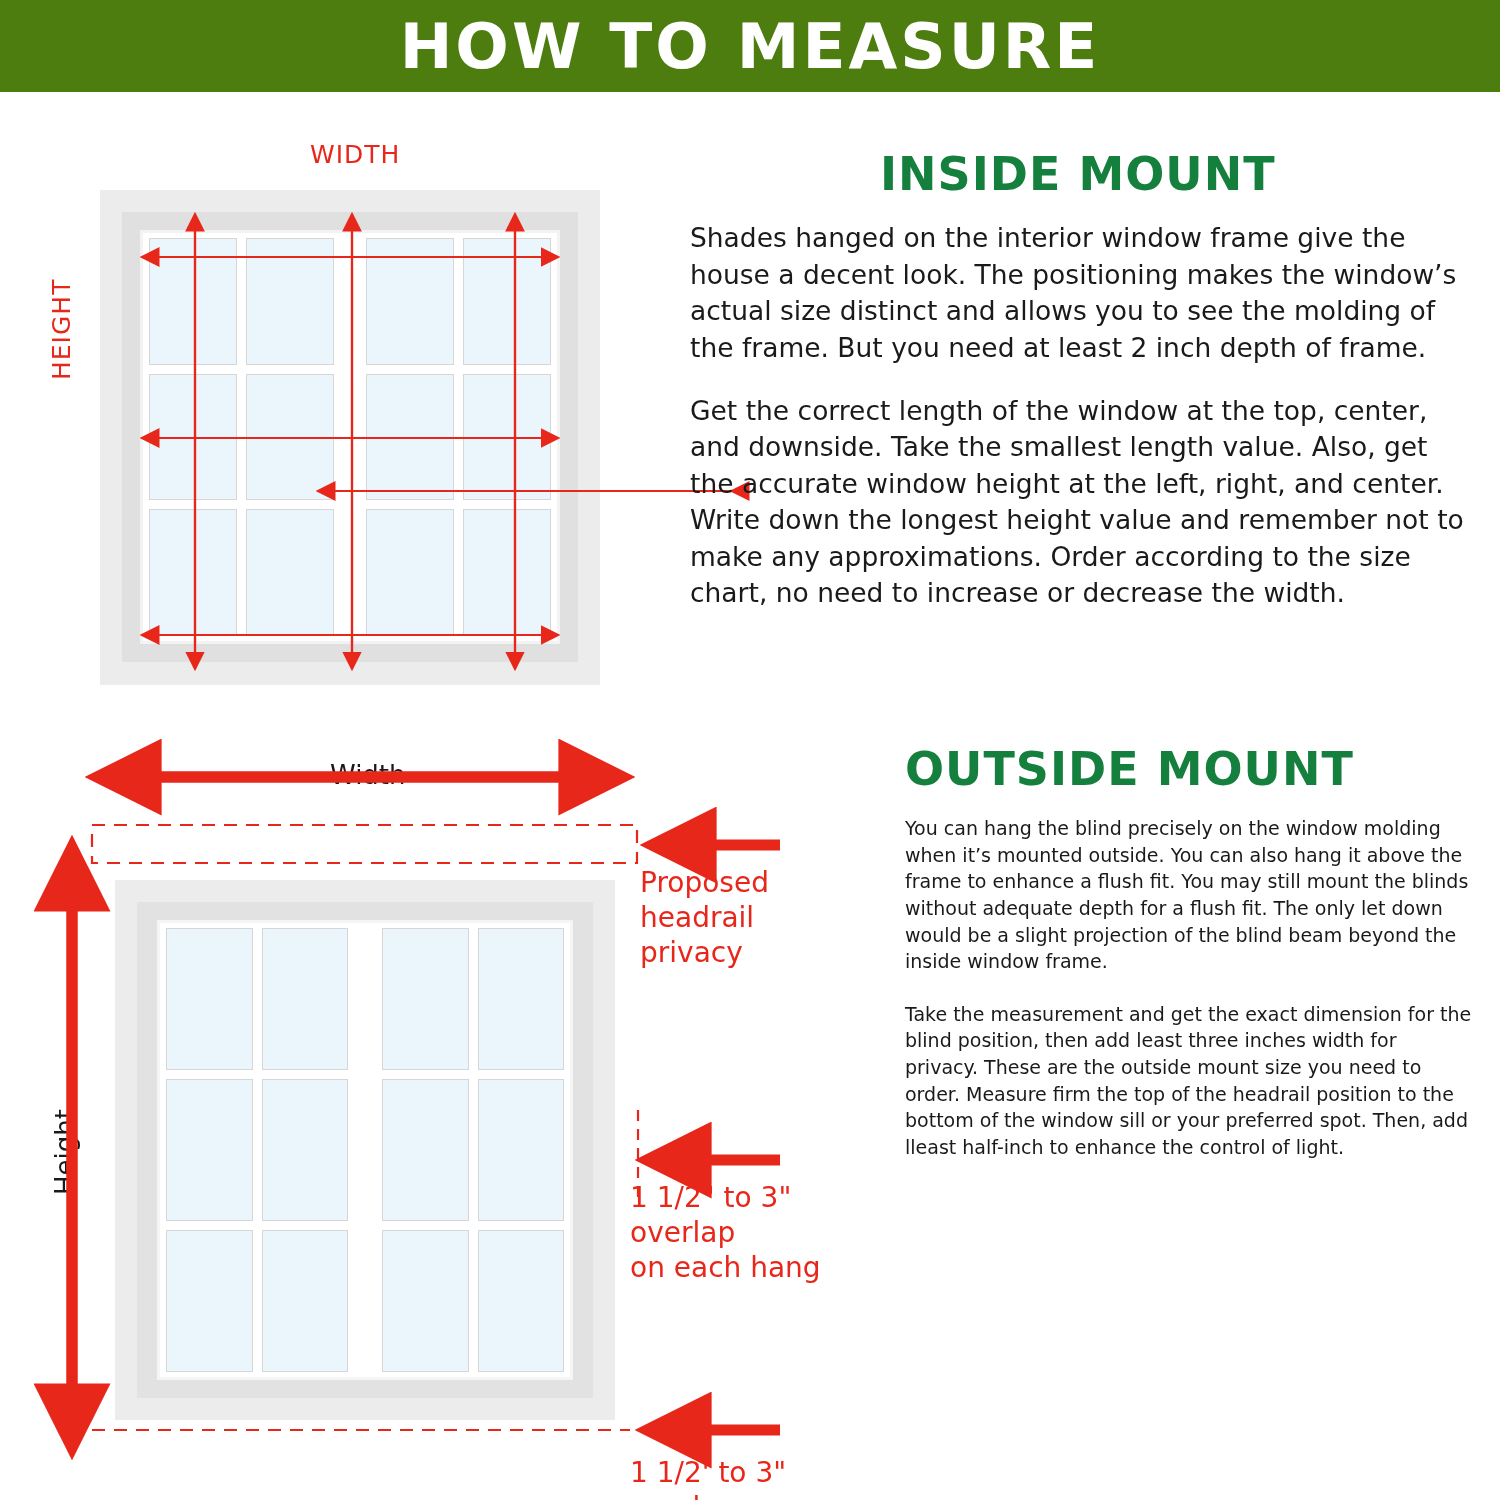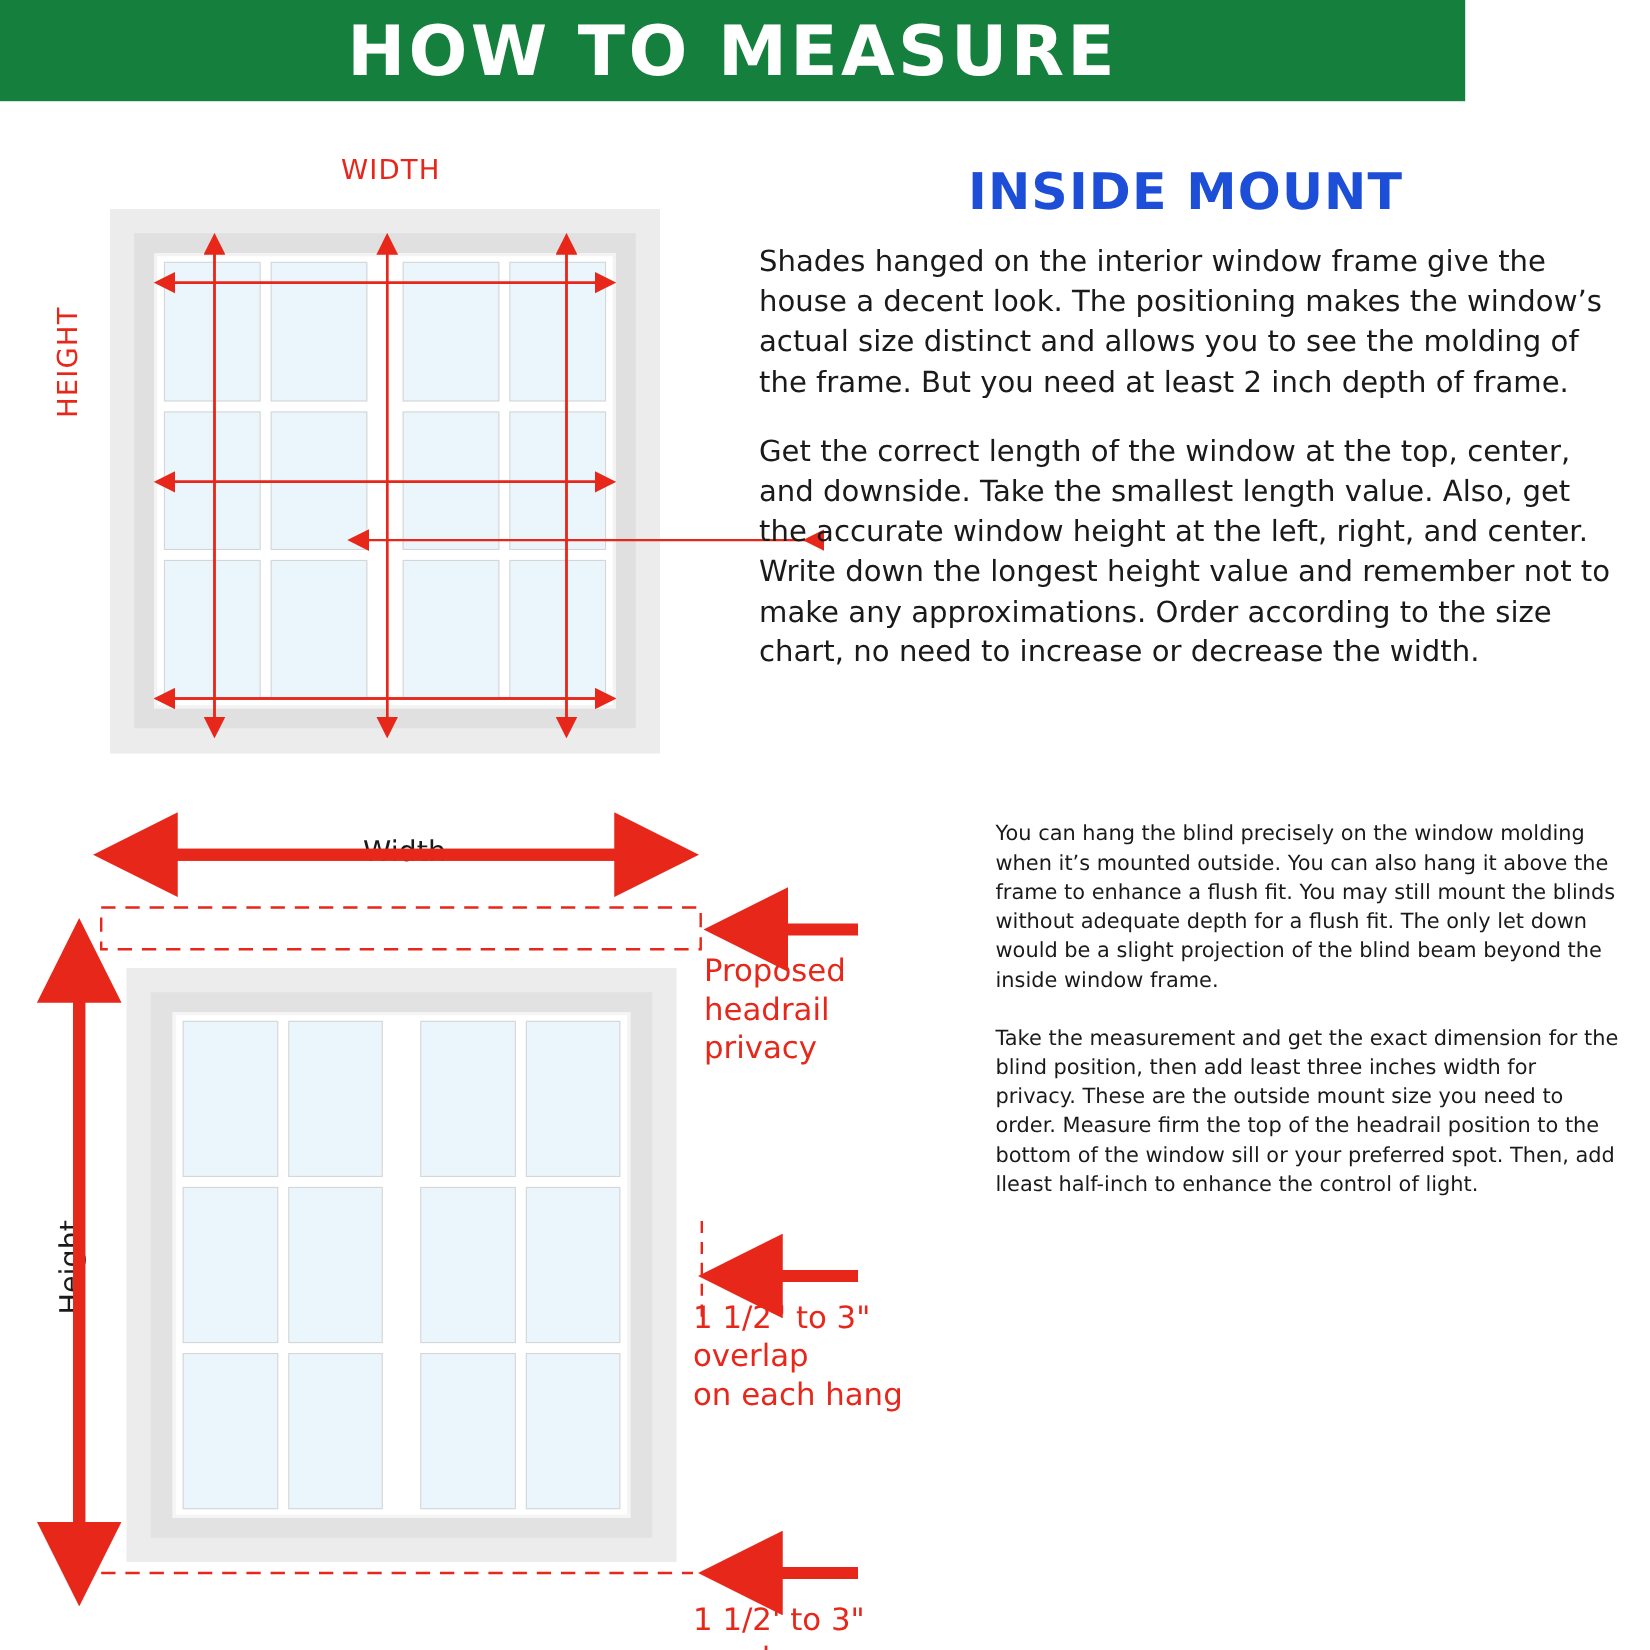"HOW TO MEASURE" .banner { background: #15803d -> #4d7c0f; width: 1332px -> 1500px }
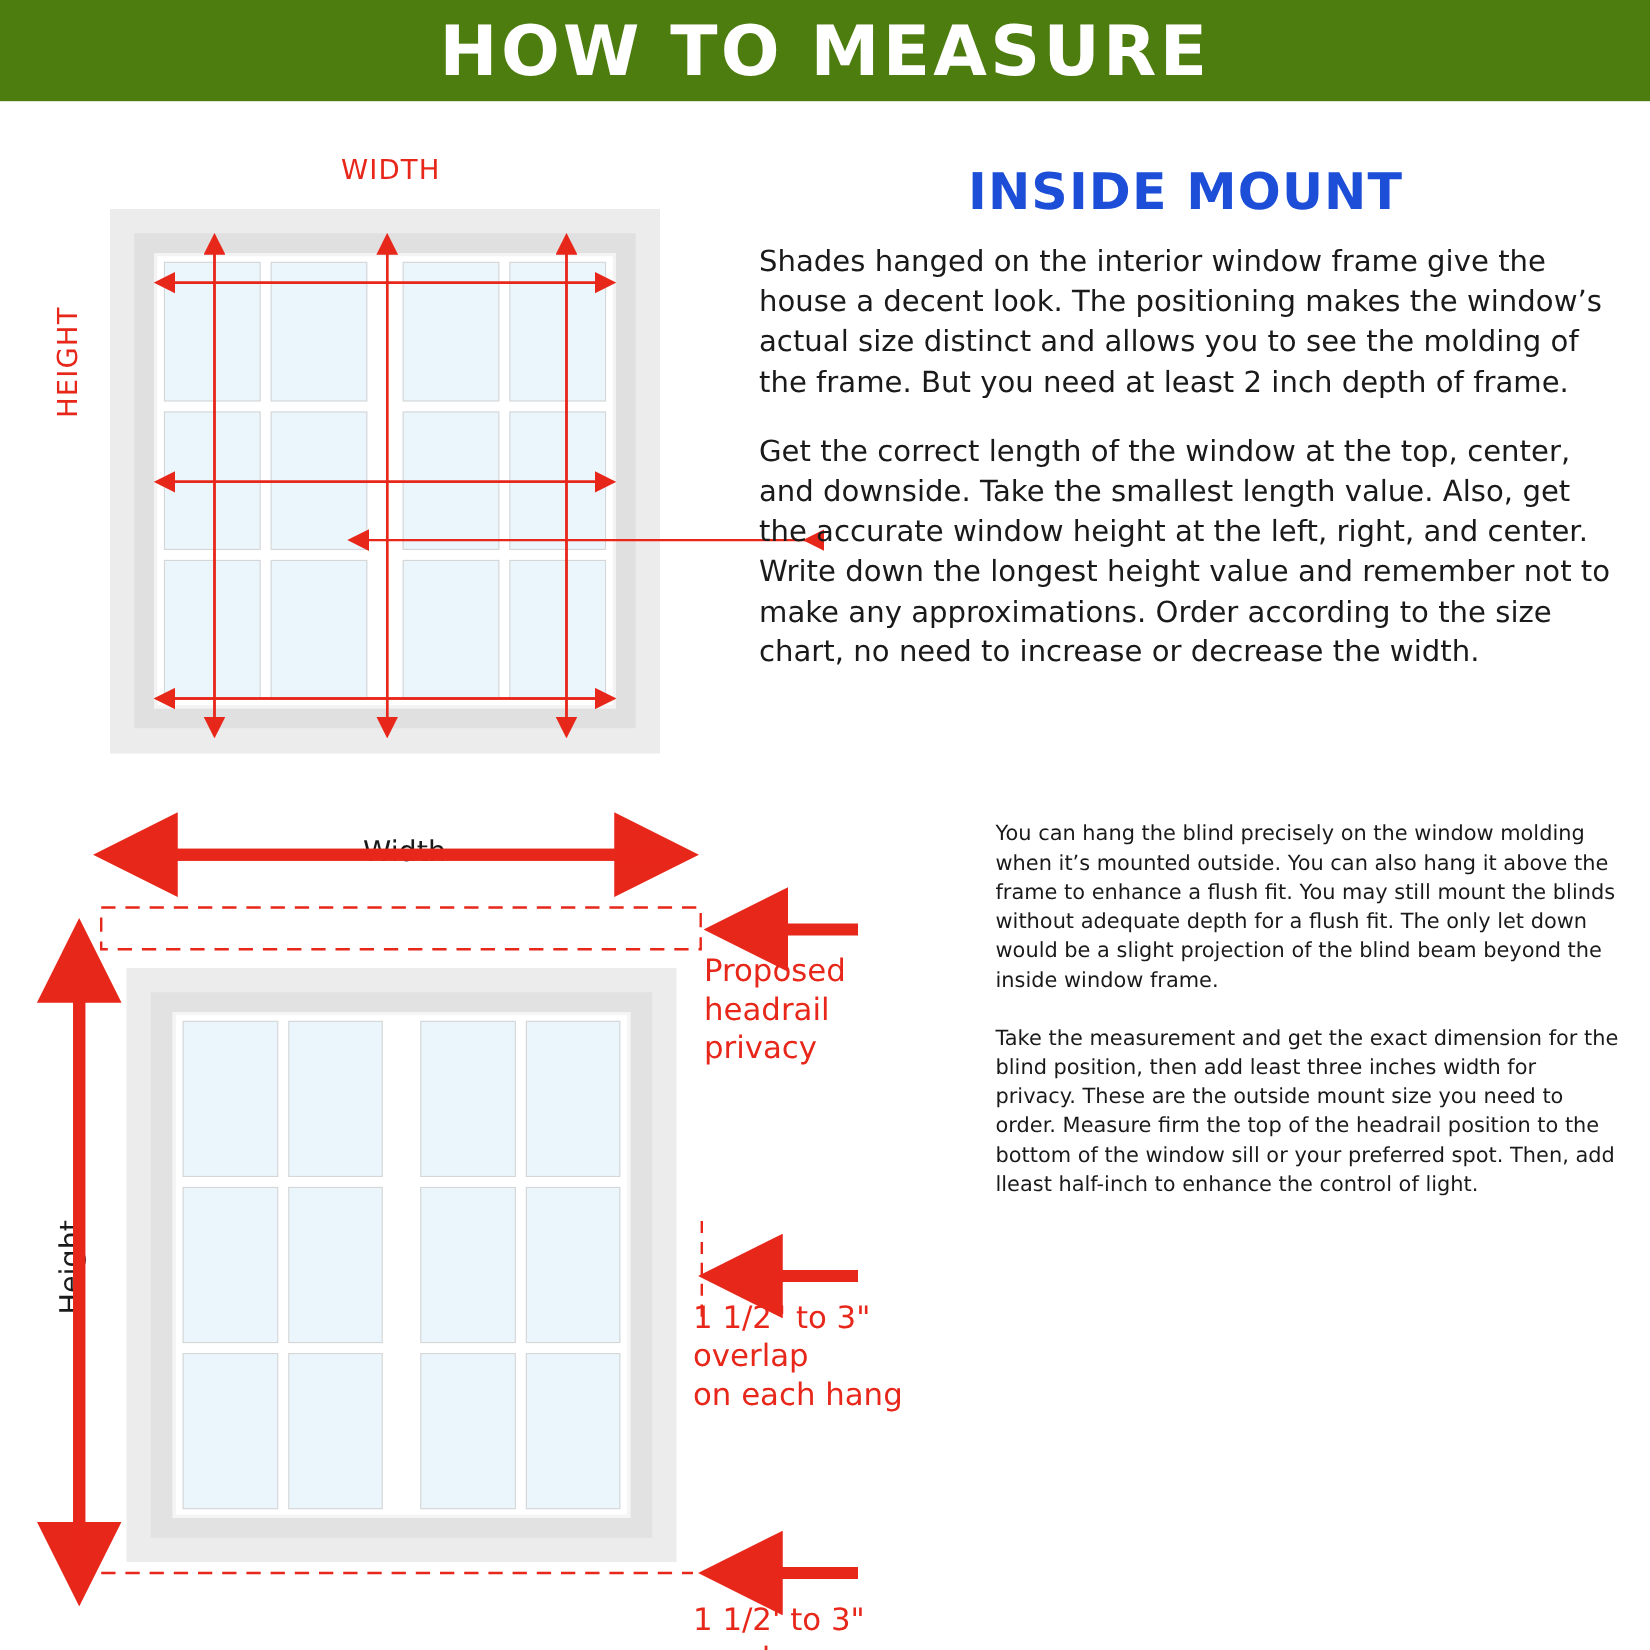"INSIDE MOUNT" .section-title { color: #1d4ed8 -> #15803d }
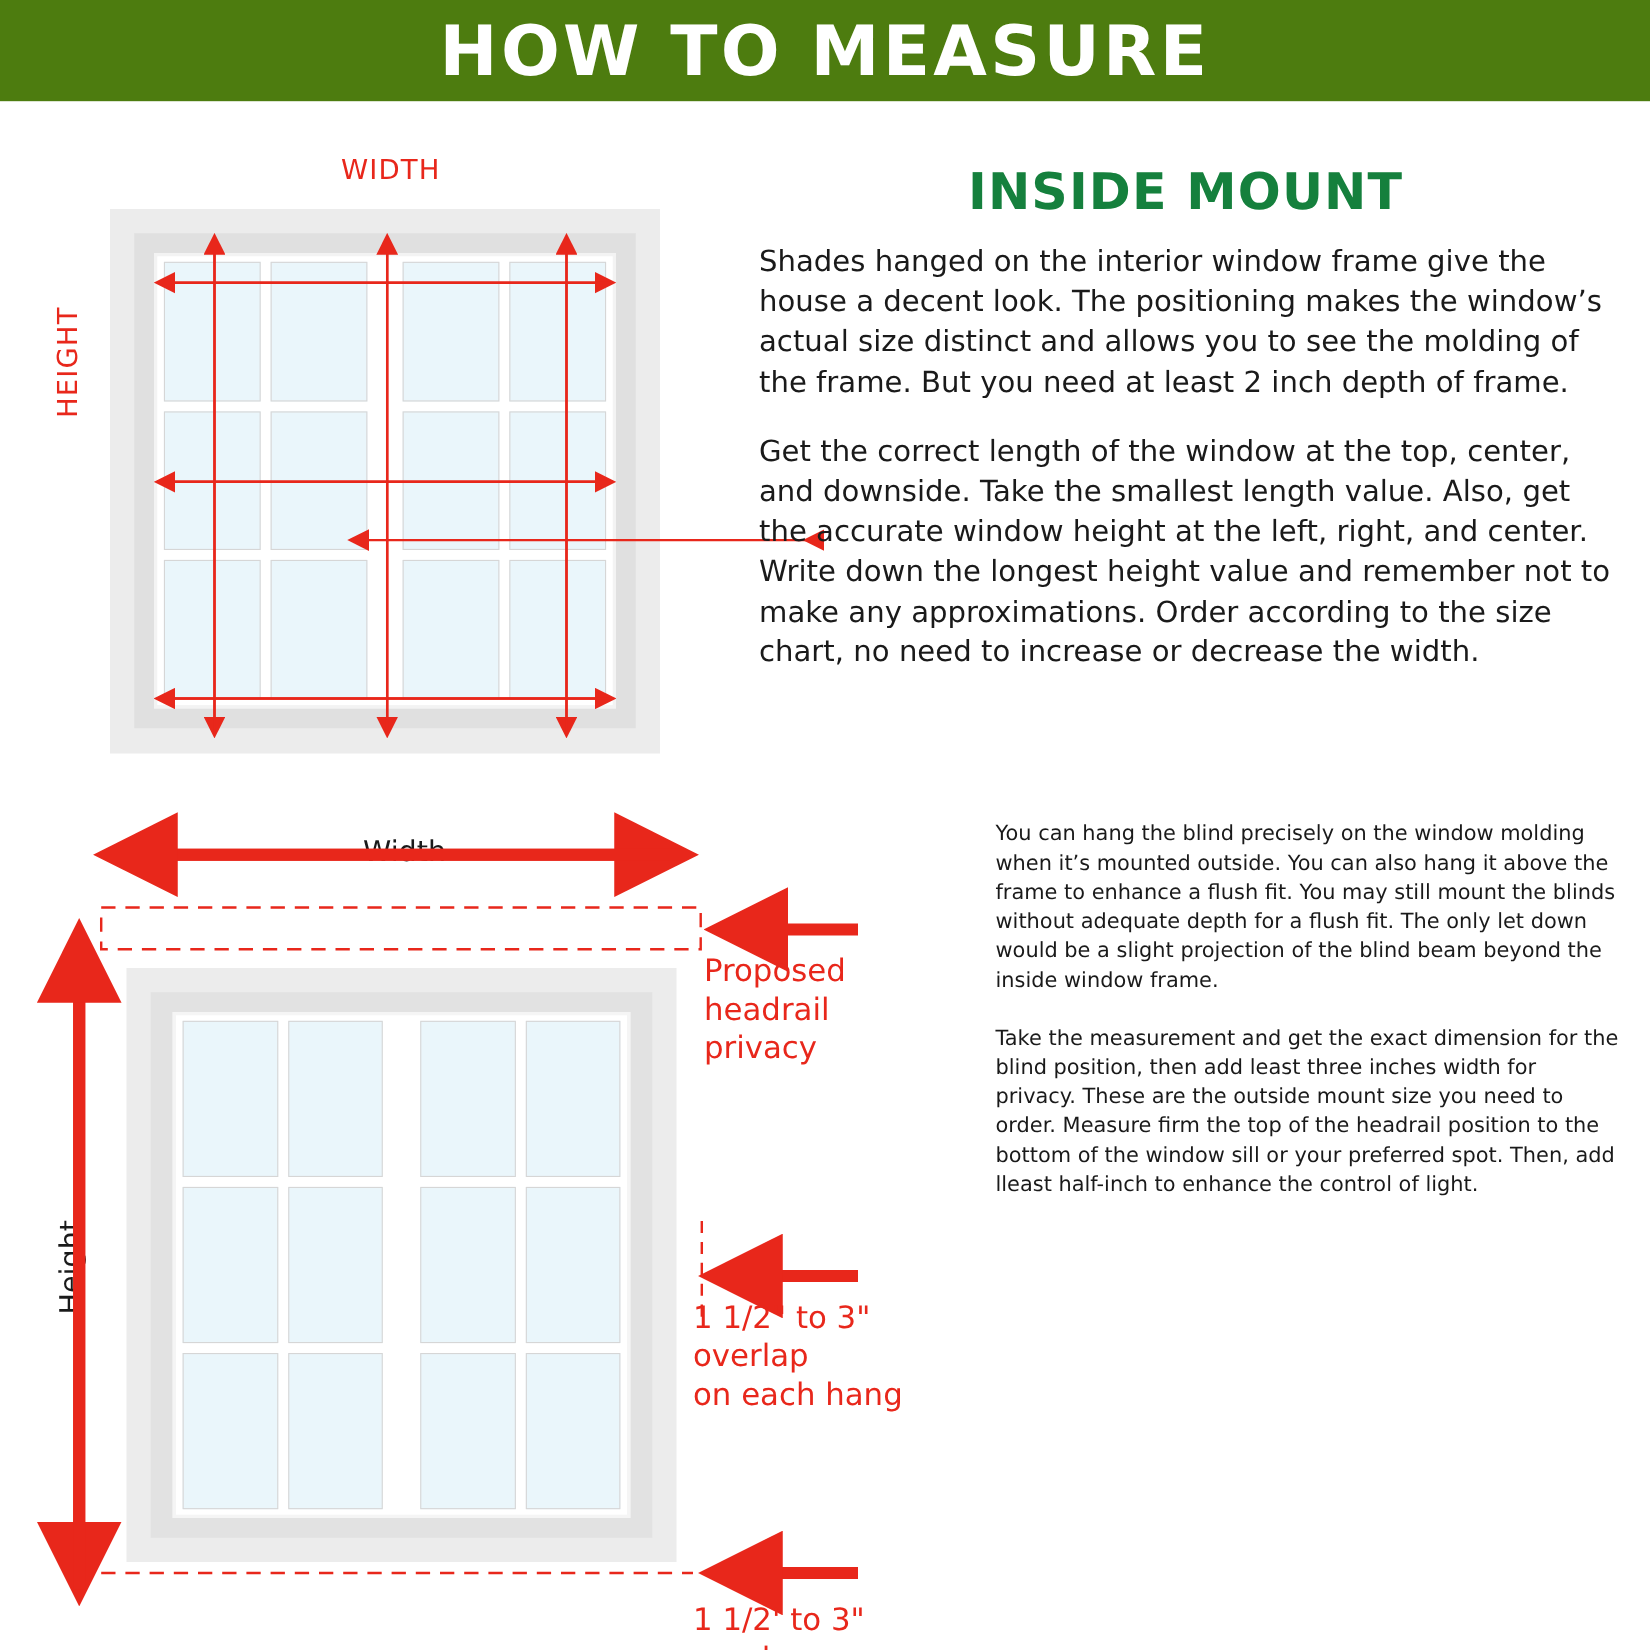"OUTSIDE MOUNT" h2.section-title { html: none -> <h2>OUTSIDE MOUNT</h2> }
